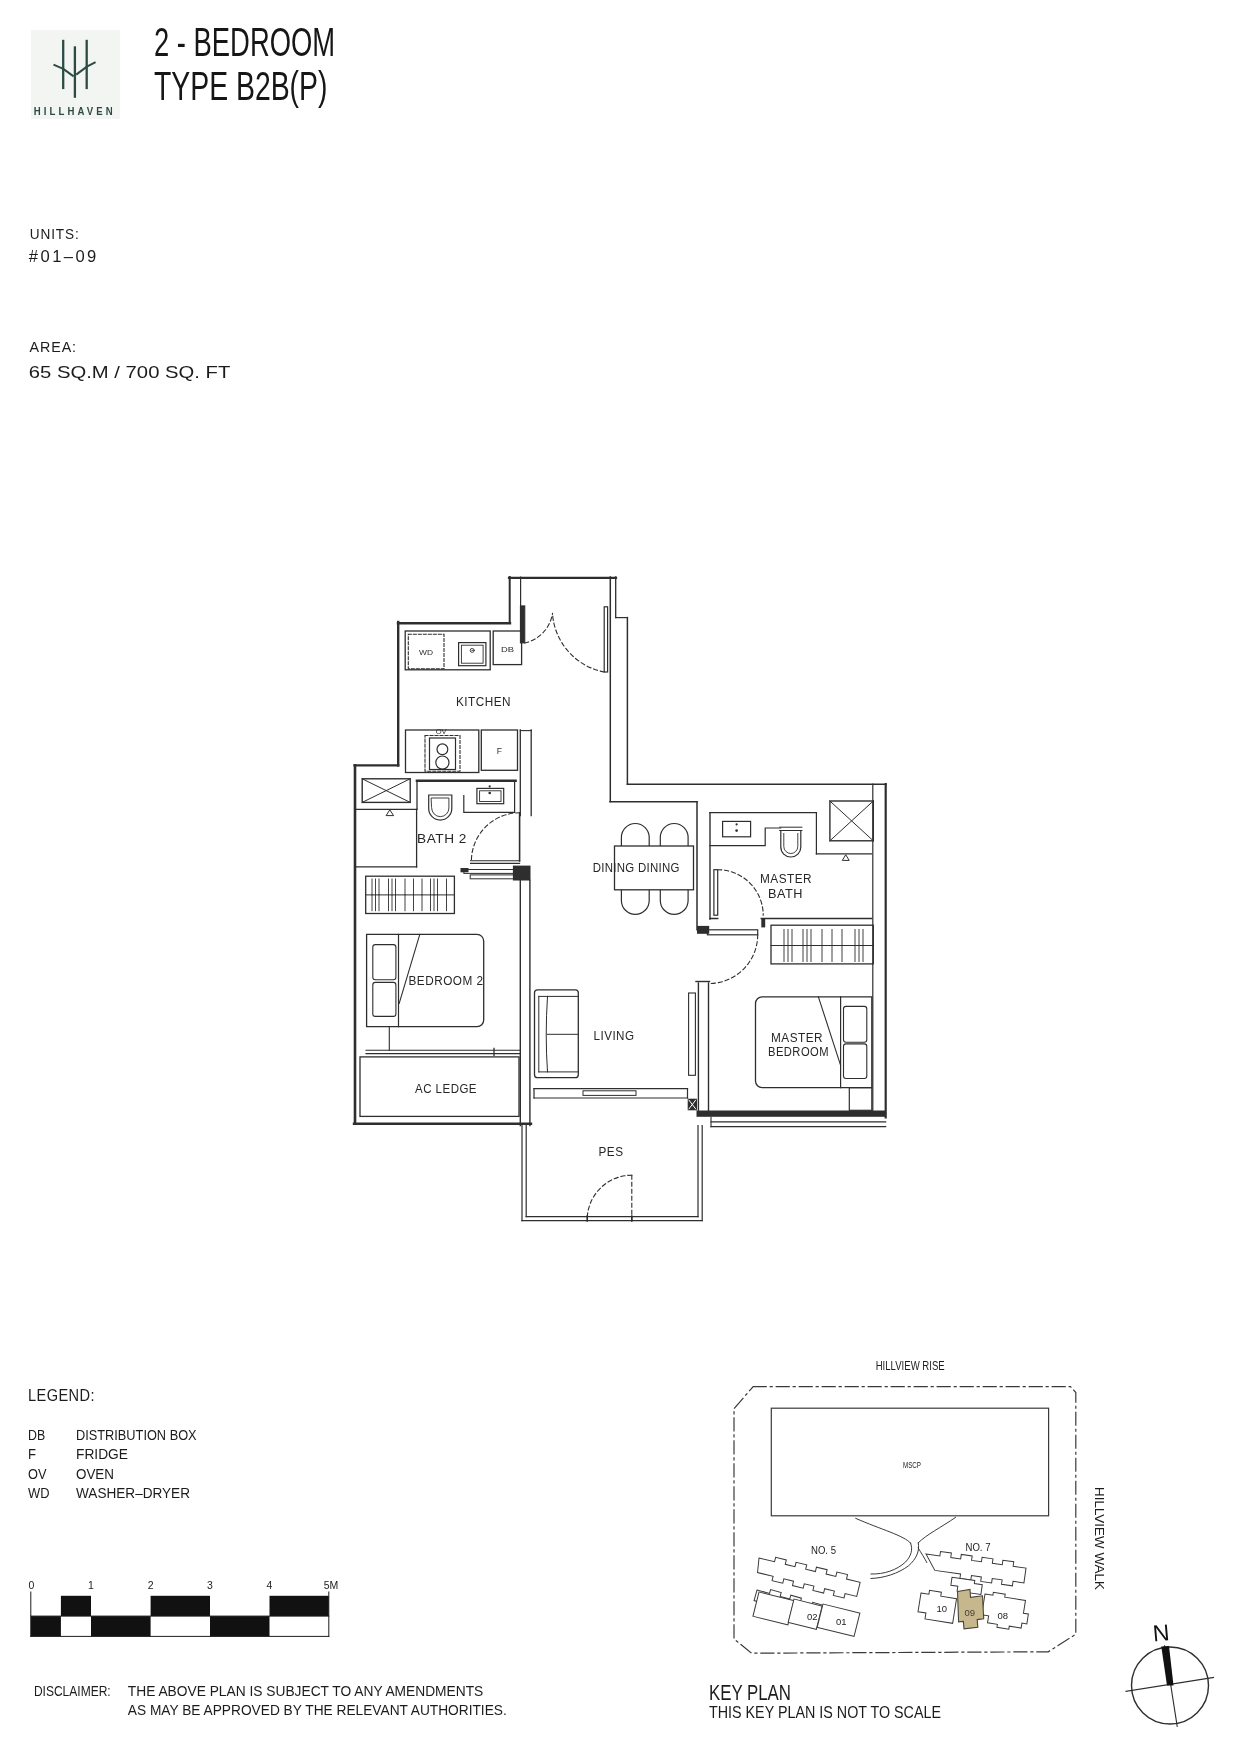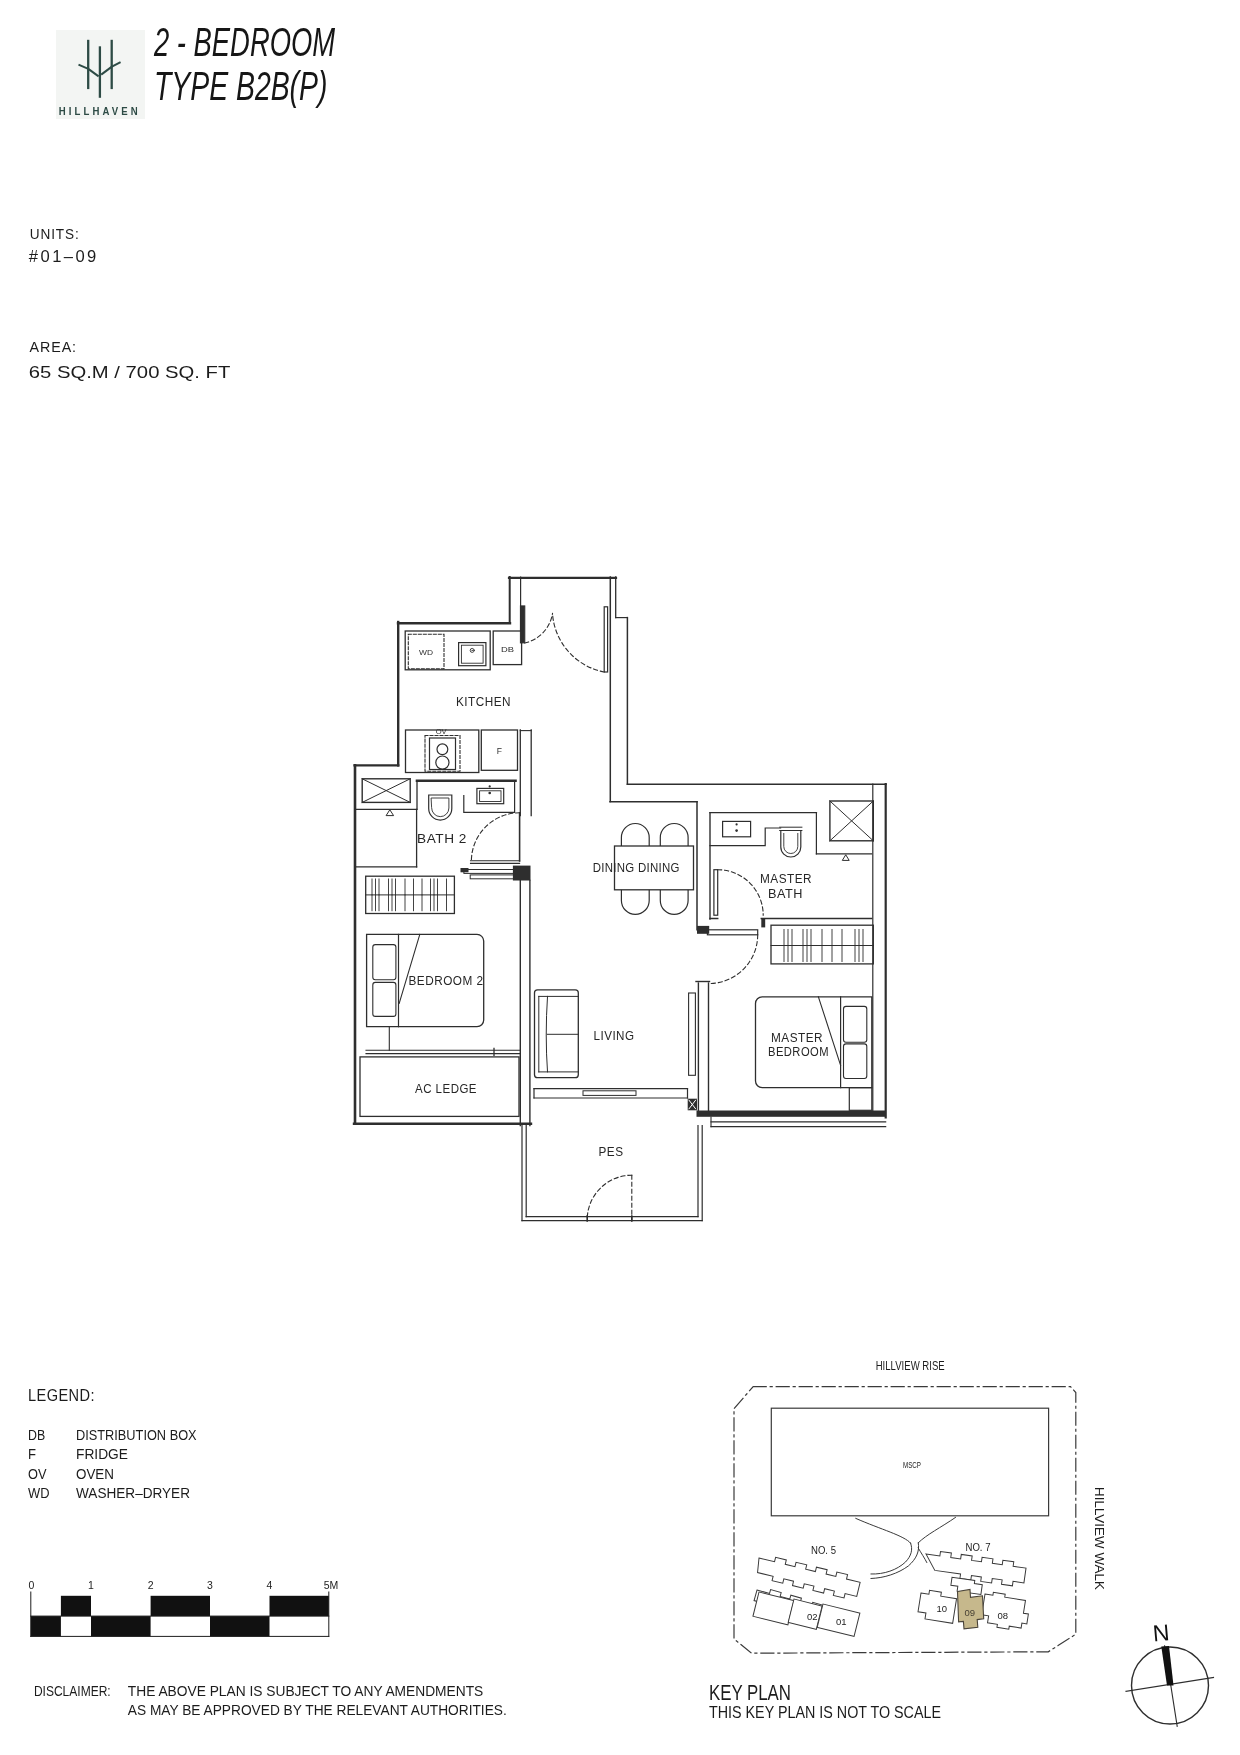"2 - BEDROOM" div.abs { font-style: italic -> none }
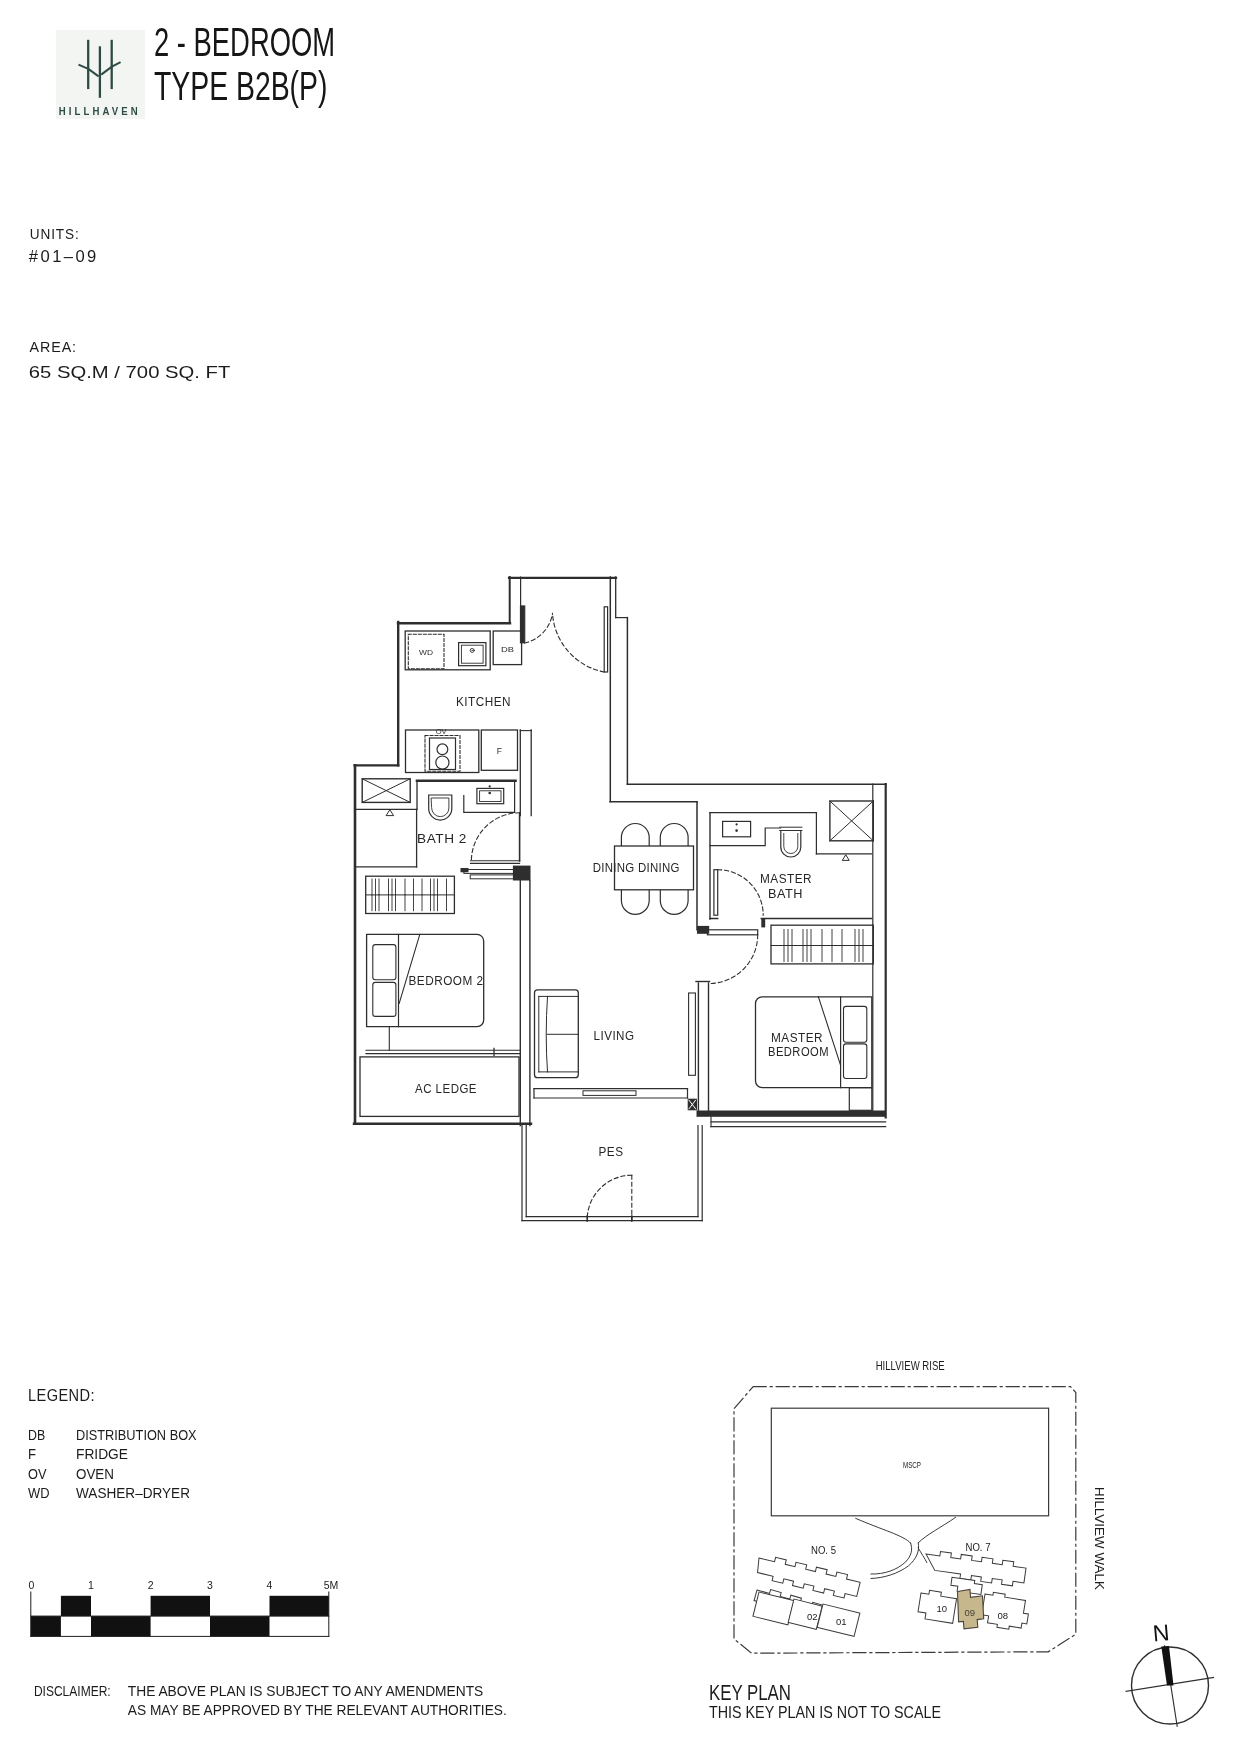"HILLHAVEN" div.abs { padding-left: 25px -> none }
